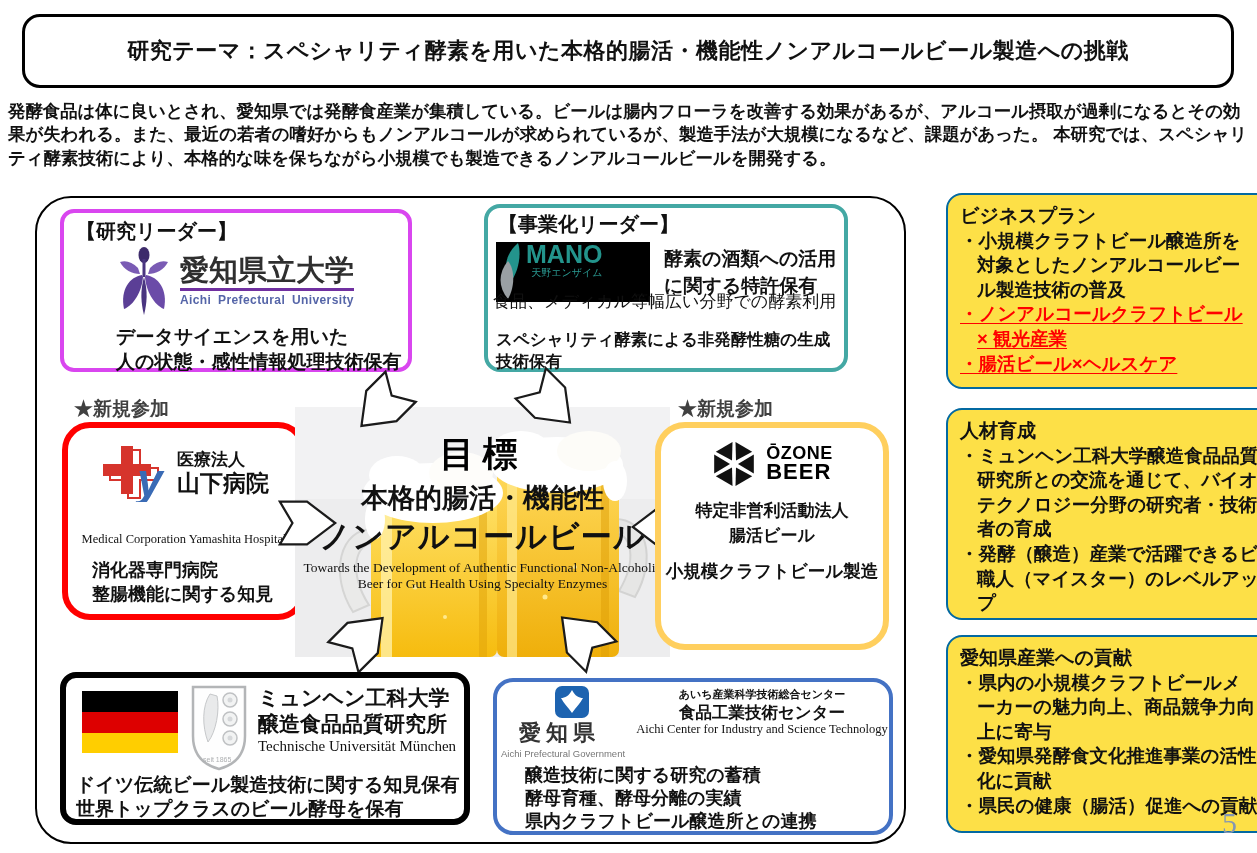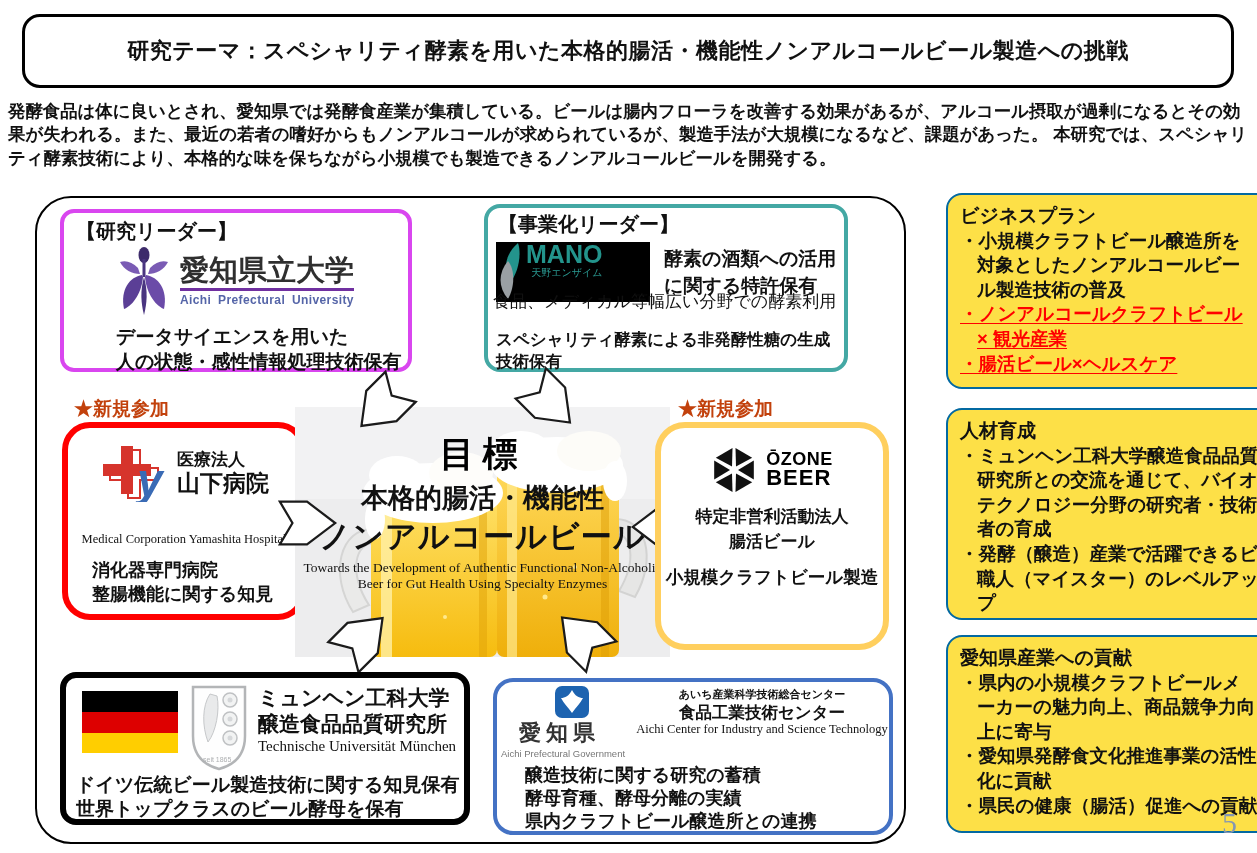"★新規参加" .star-badge { color: #c2410c -> #404040 }
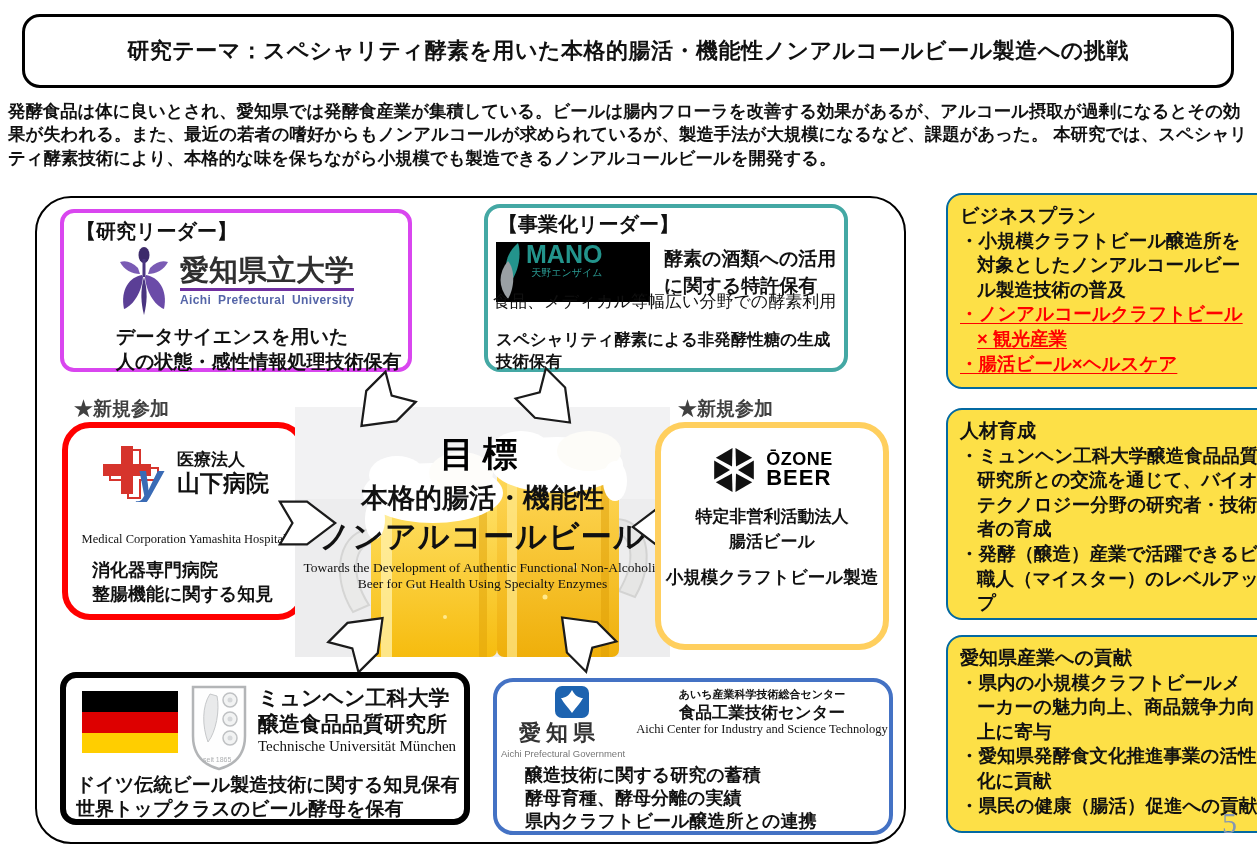"ŌZONE" .oz-inner { padding-top: 20px -> 14px }
